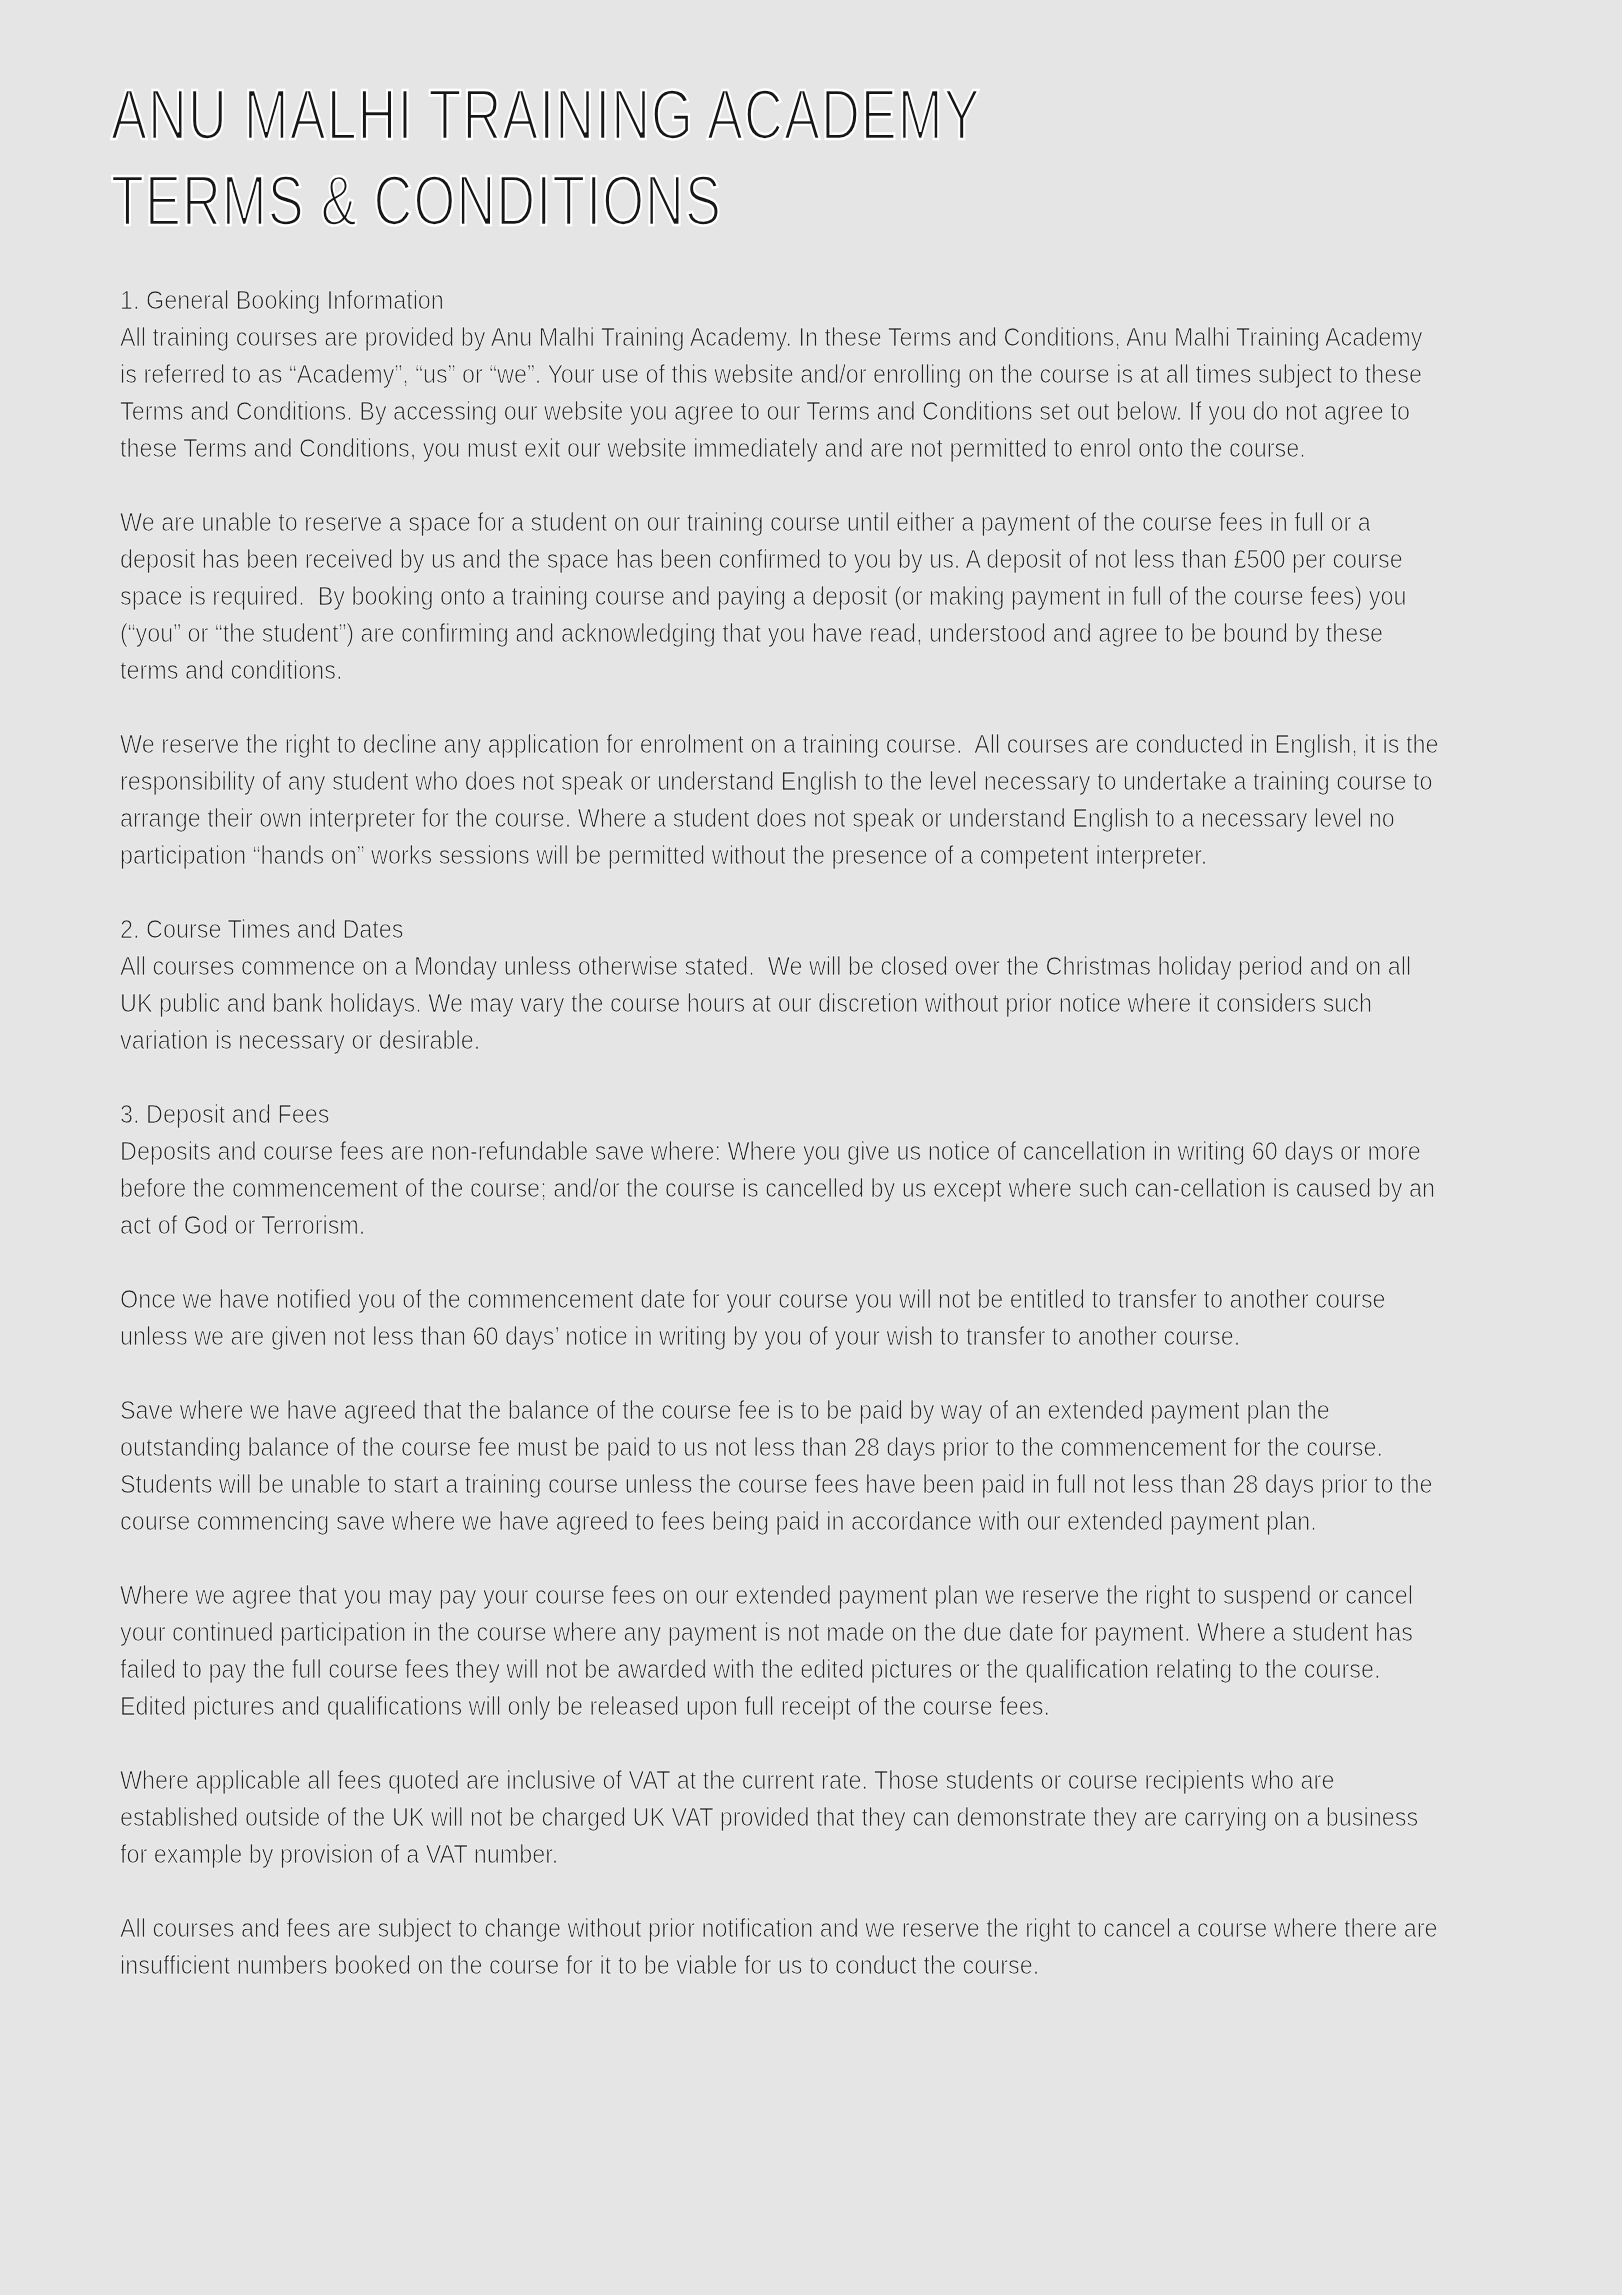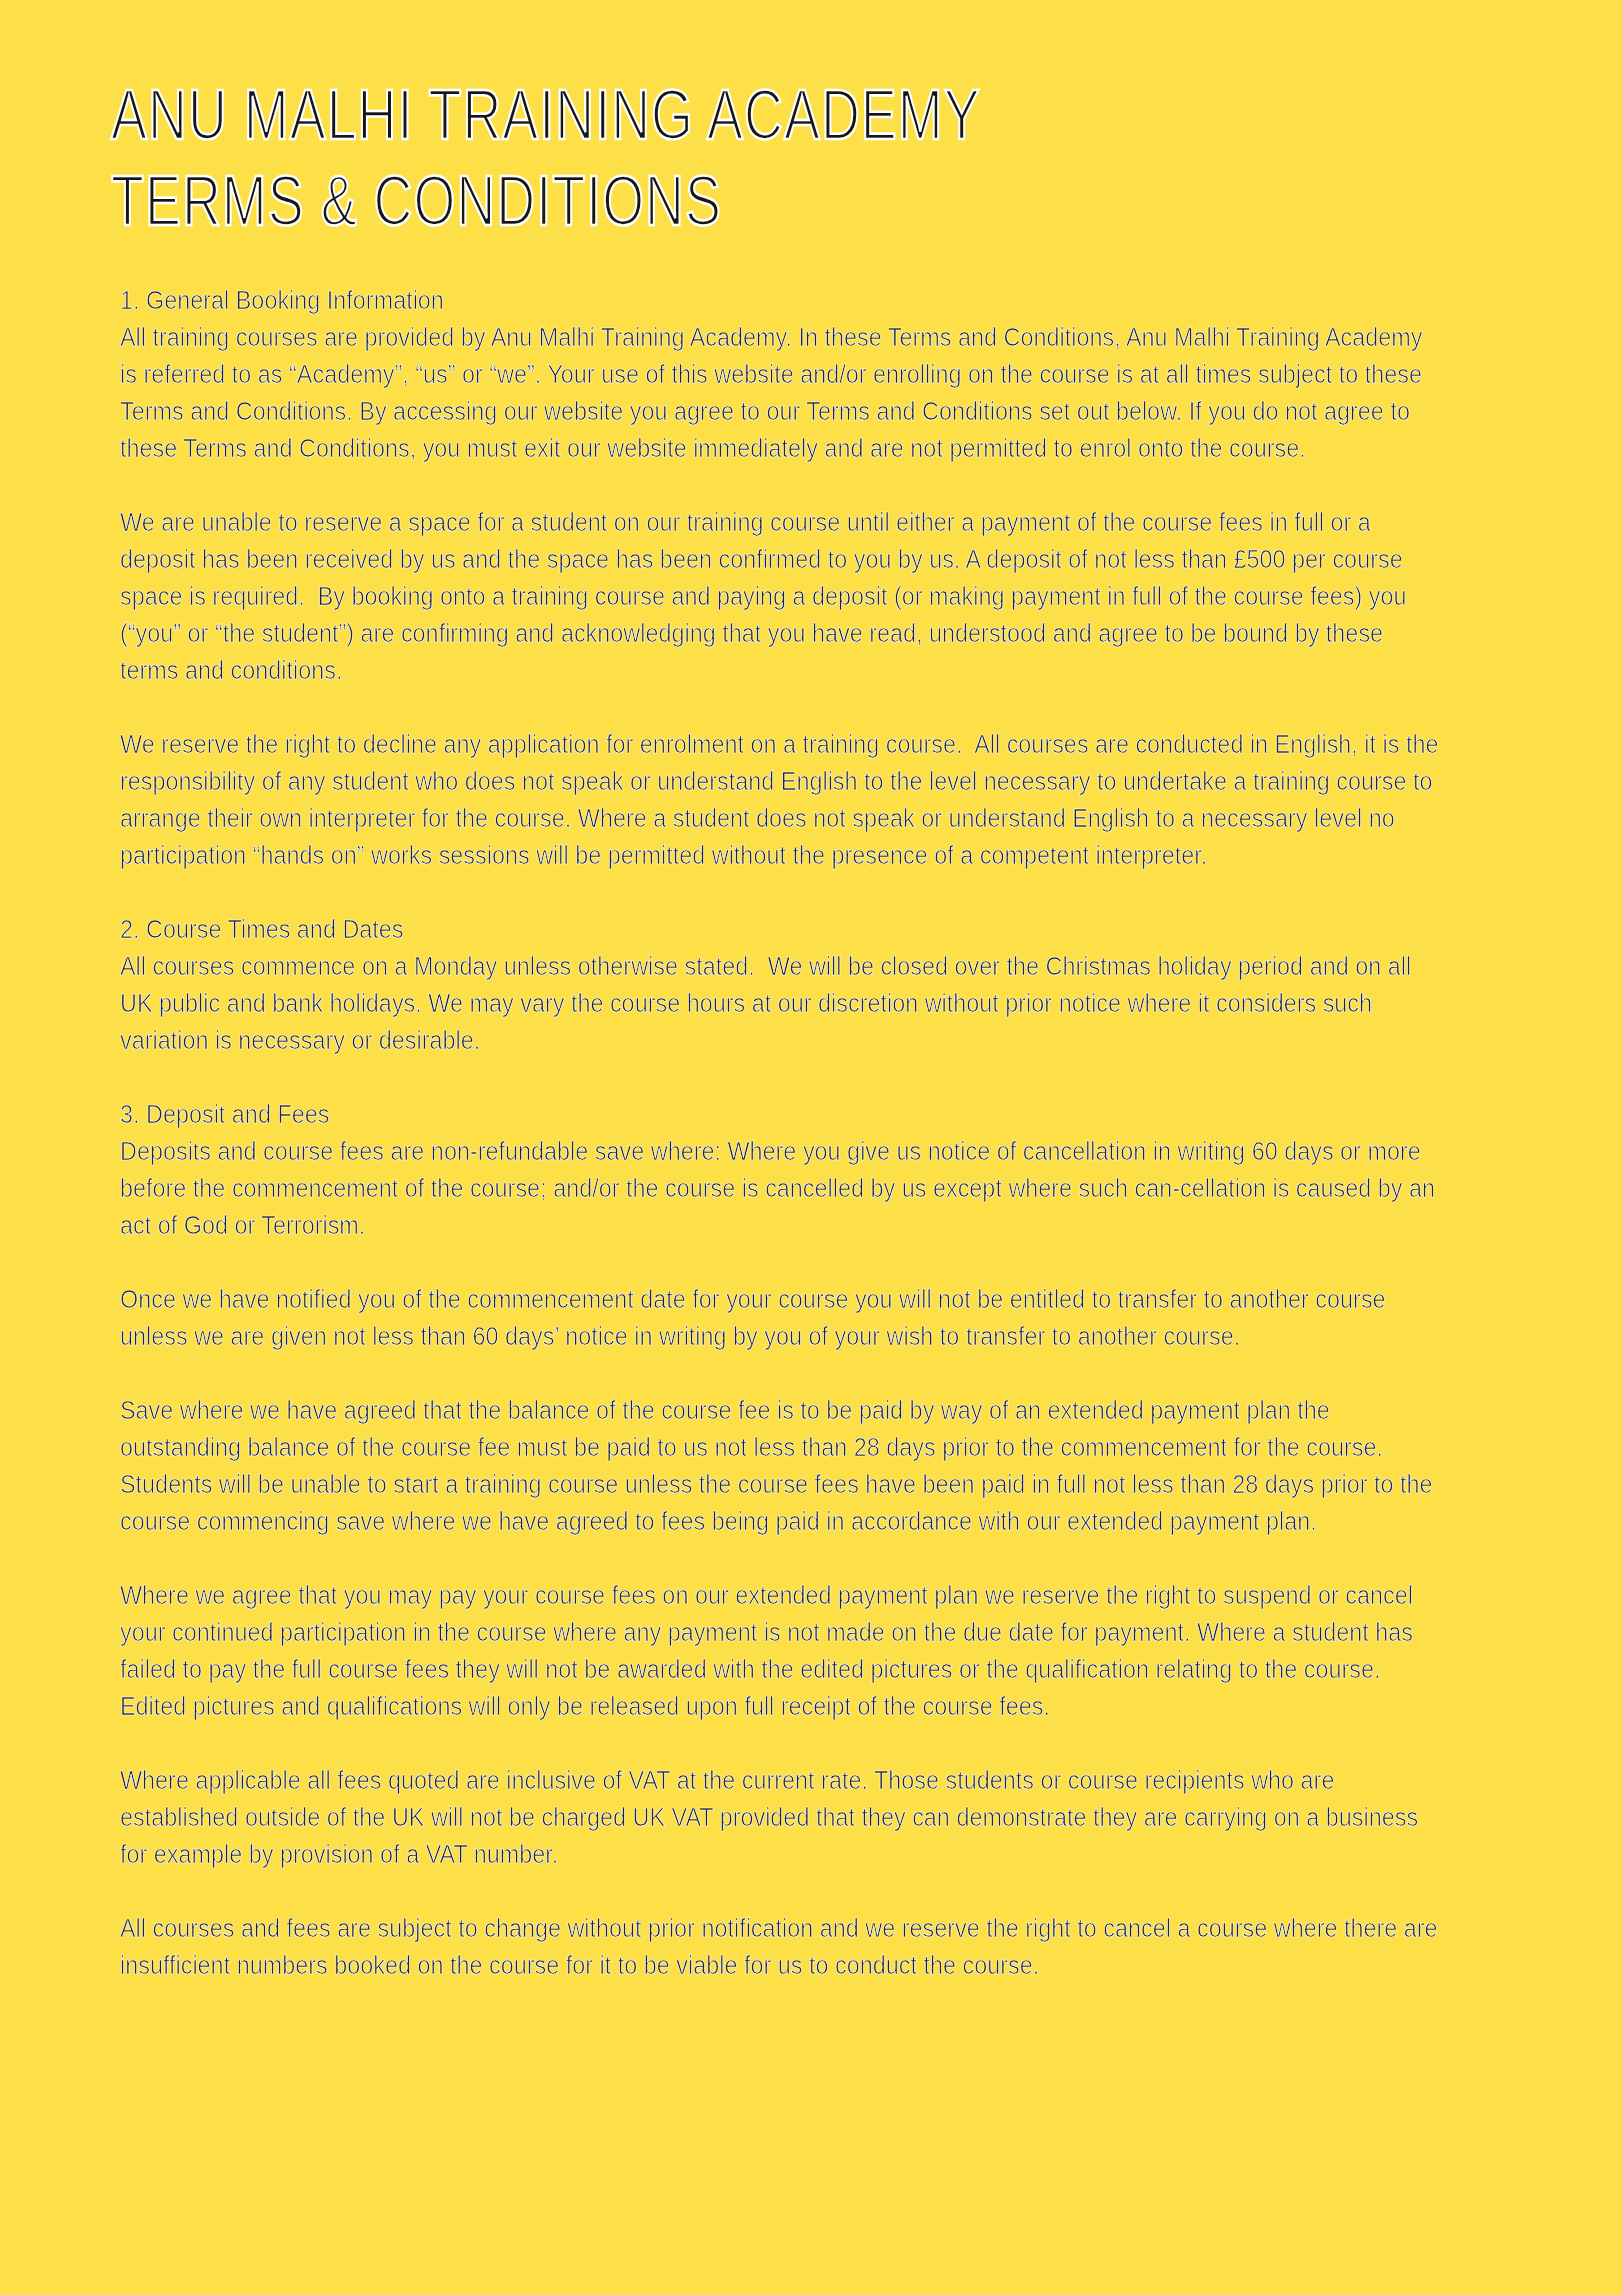"ANU MALHI TRAINING ACADEMY" .page { background: #fde047 -> #e5e5e5 }
